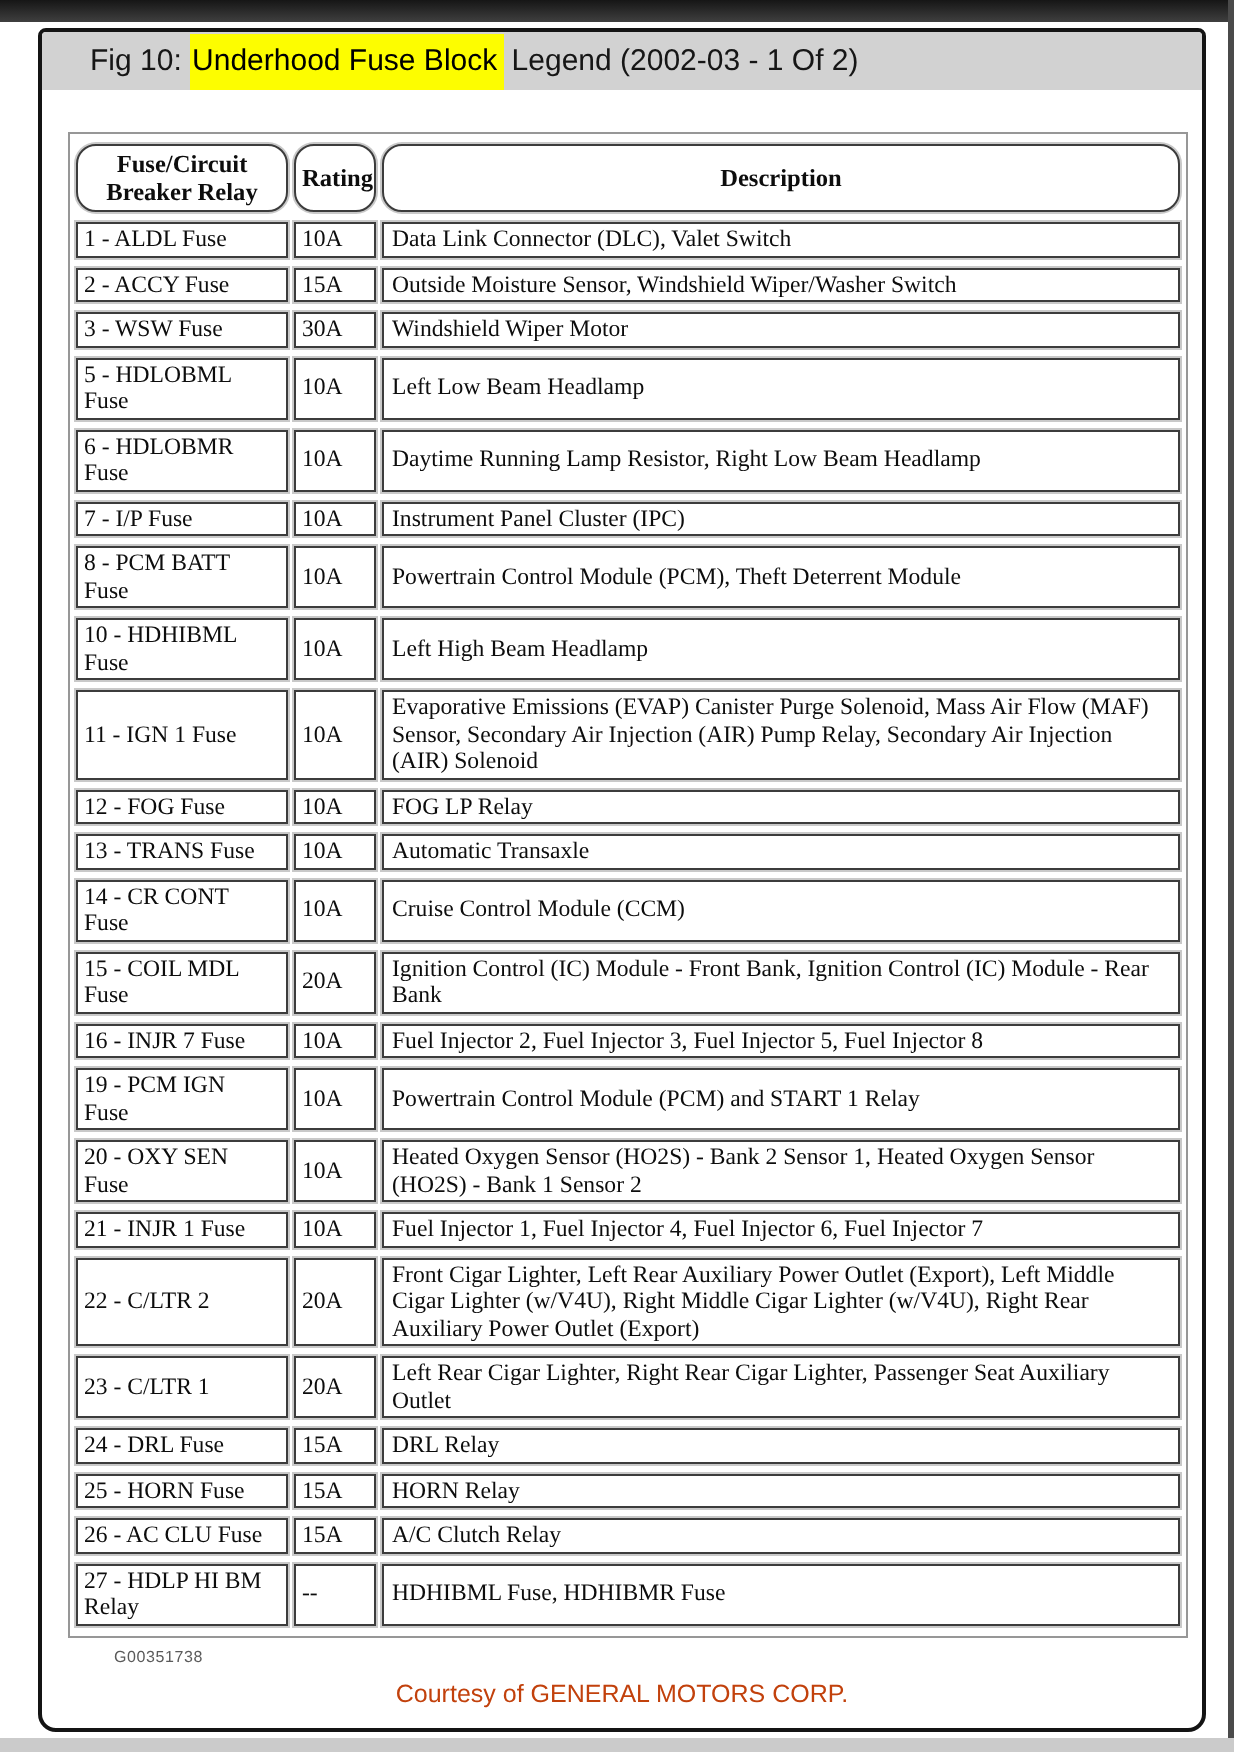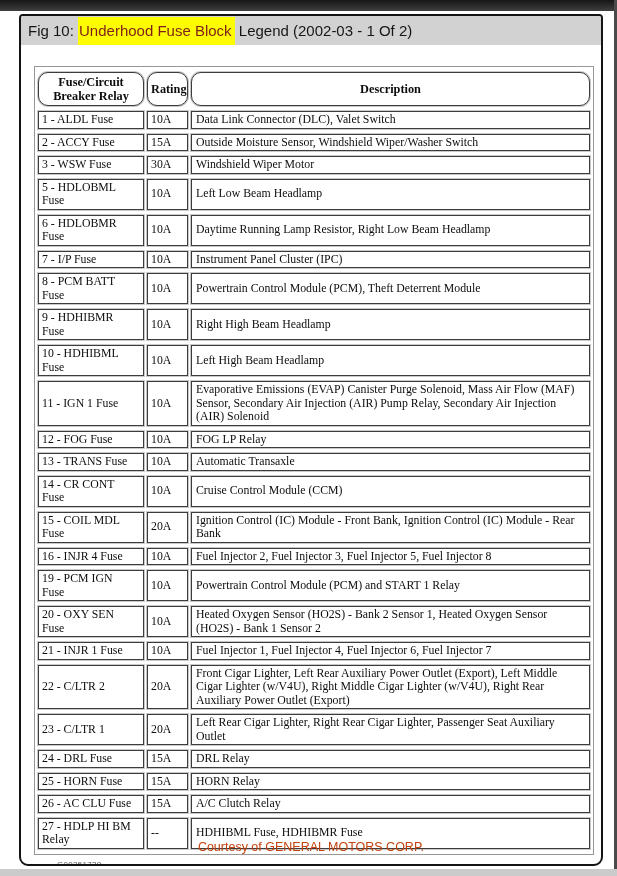"Fig 10:" .title-strip { padding-left: 7px -> 24px }
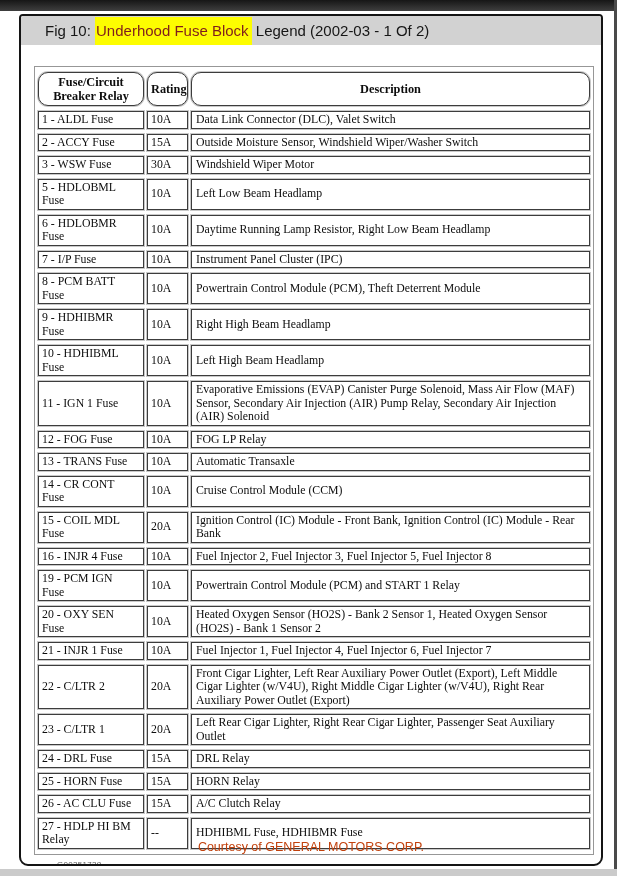"Underhood Fuse Block" .title-strip mark { color: #7f1d1d -> #000000 }
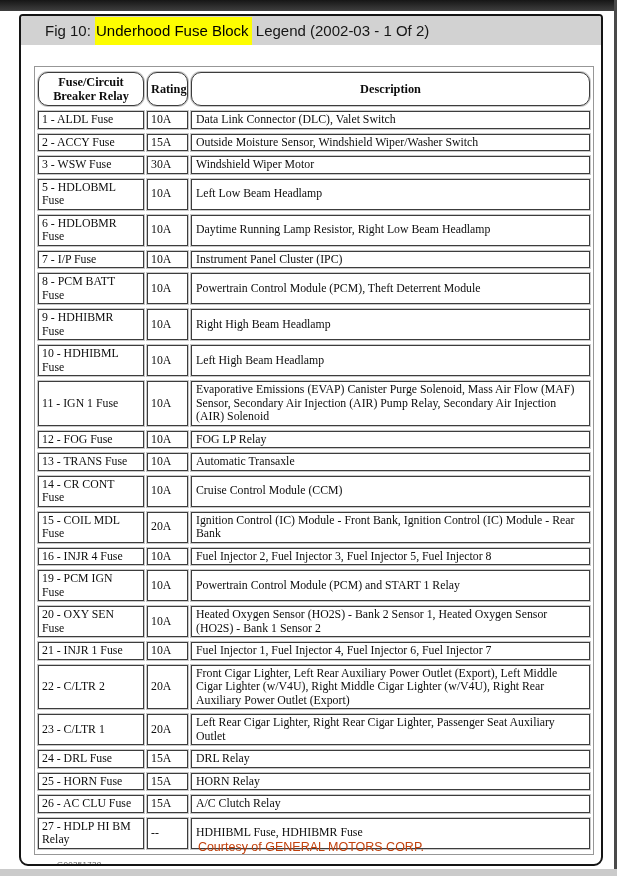"9 - HDHIBMR" tr { html: <tr> <td>9 - HDHIBMR Fuse</td> <td>10A</td> <td>Right High Beam Headlamp</td> </tr> -> none }
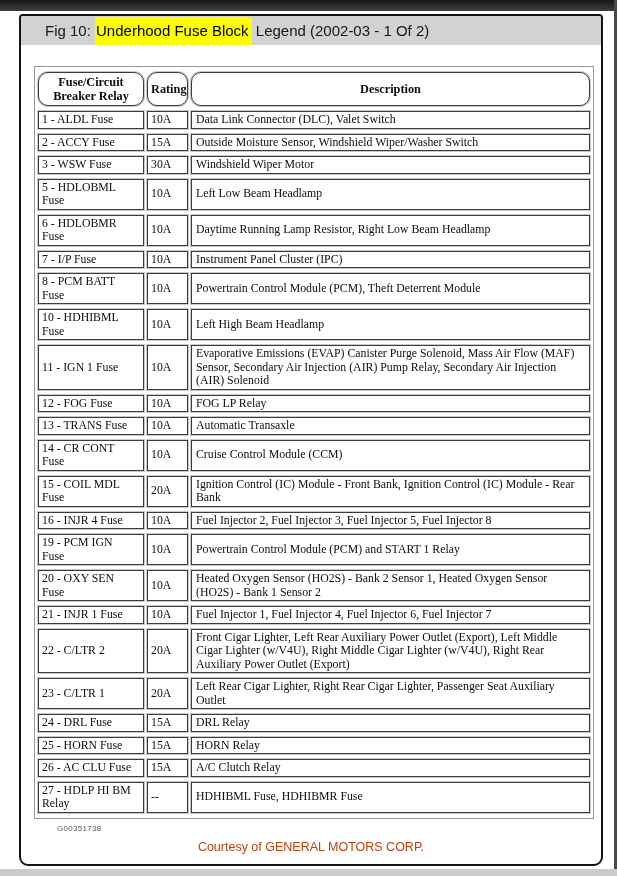"16 - INJR 4 Fuse" td.fuse-cell { text: 4 -> 7 }
